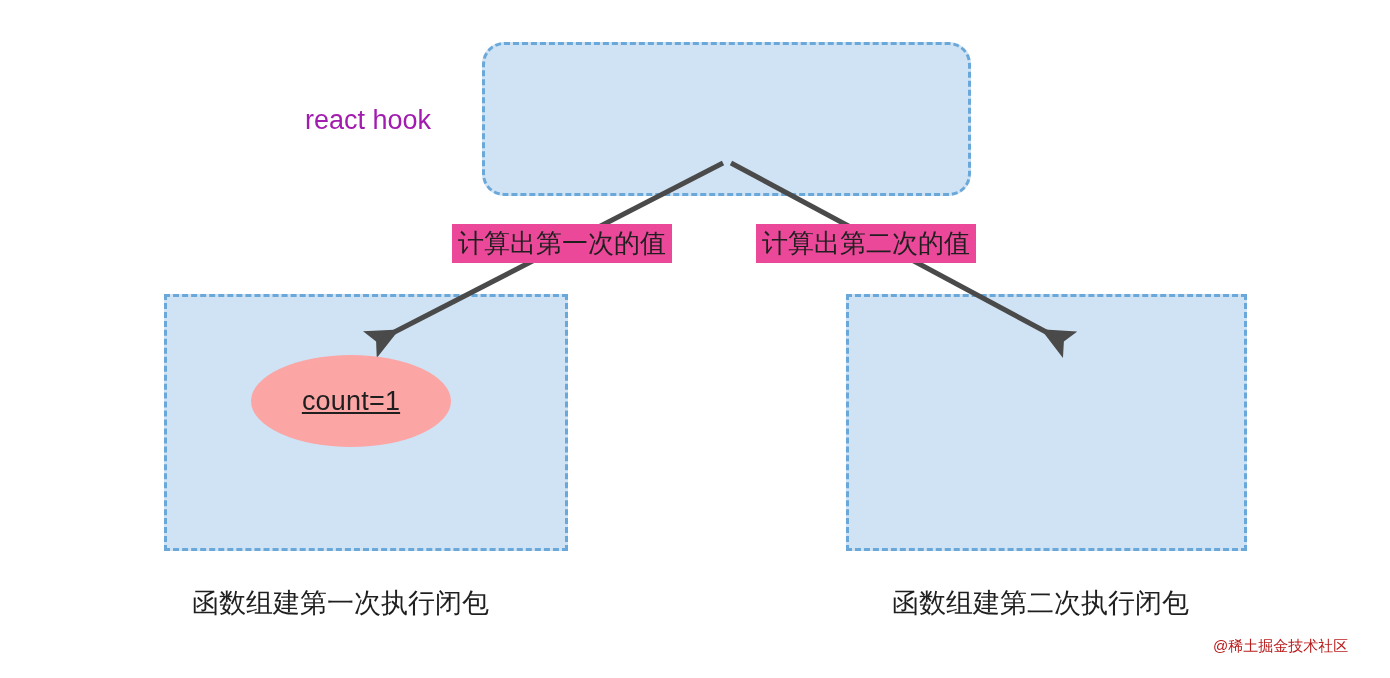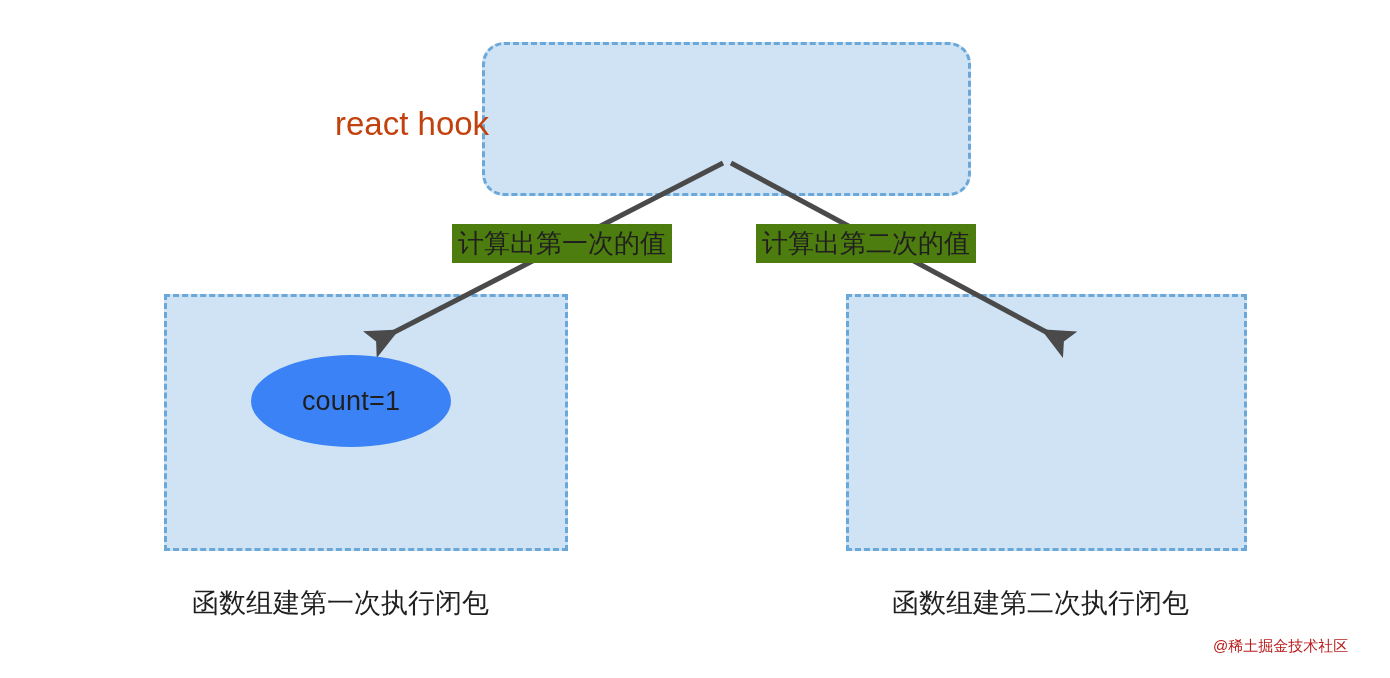"react hook" #react-hook-label { color: #c2410c -> #a21caf; font-size: 33px -> 27px; margin-left: 30px -> none }
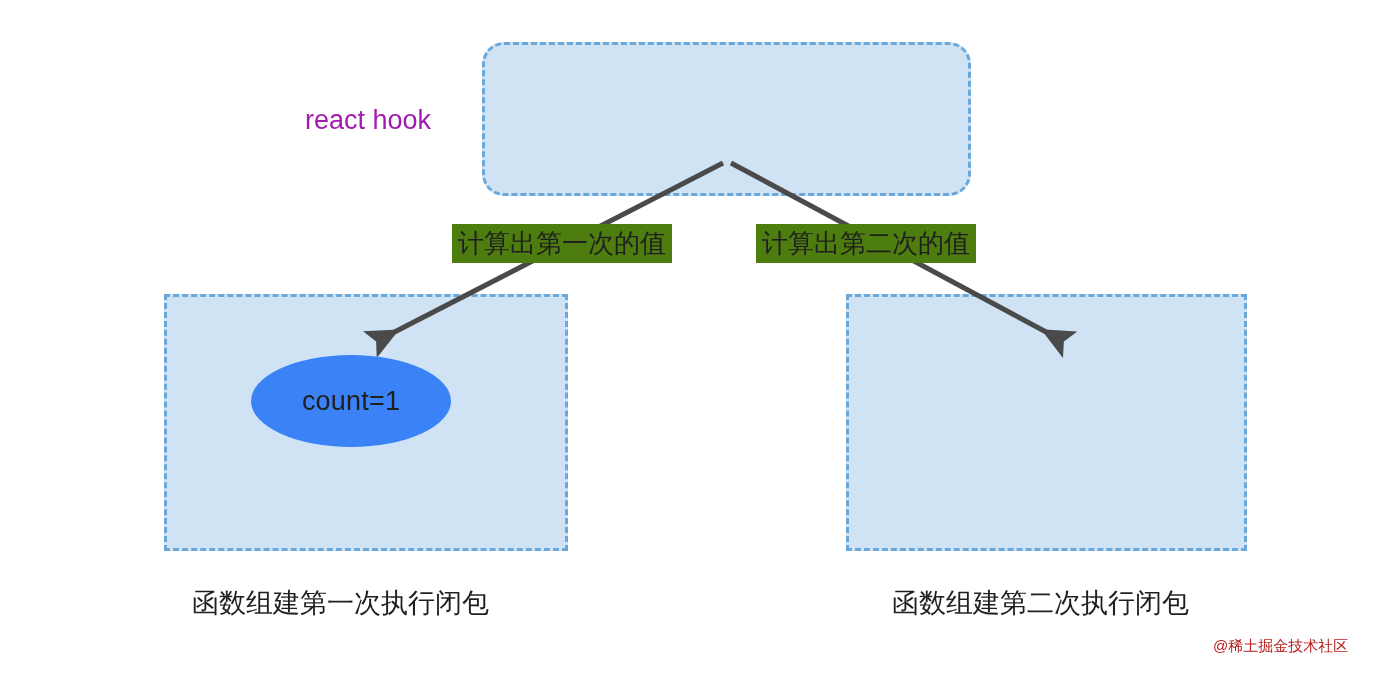"计算出第一次的值" .edge-label { background: #4d7c0f -> #ec4899 }
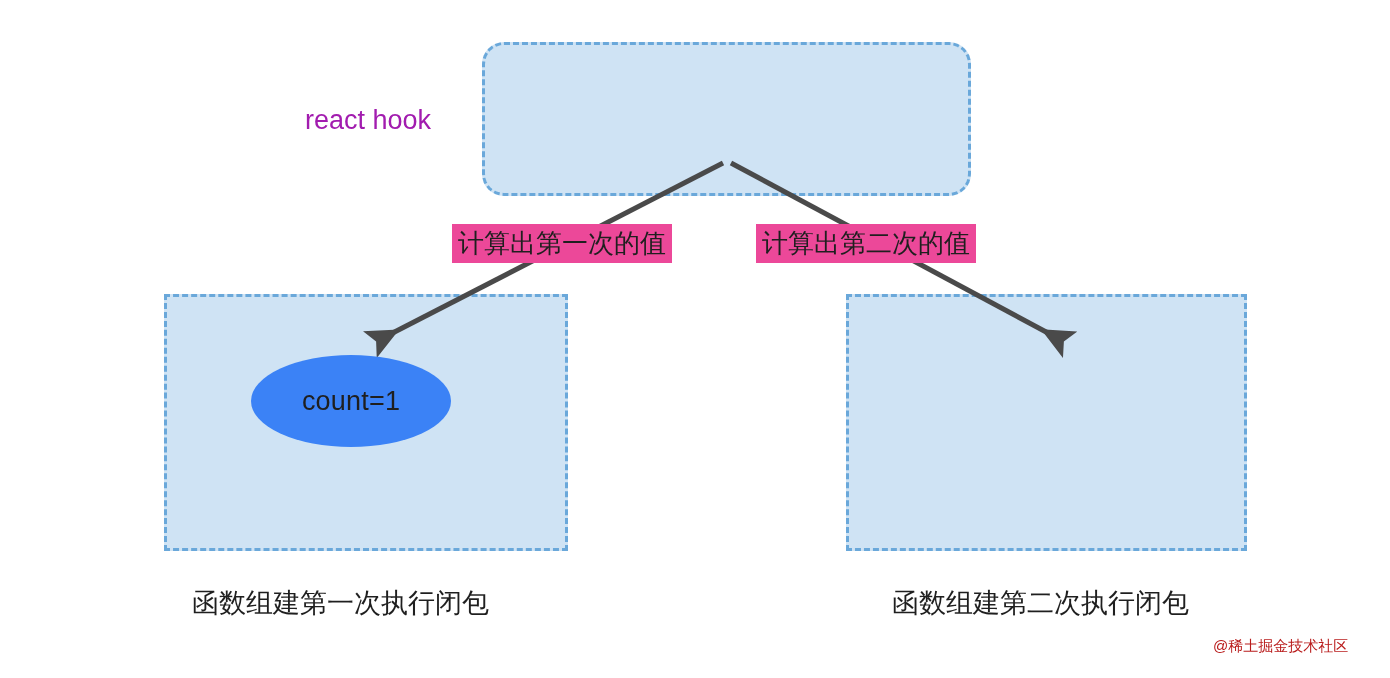"count=1" #count1-node { background: #3b82f6 -> #fca5a5; text-decoration: none -> underline }
